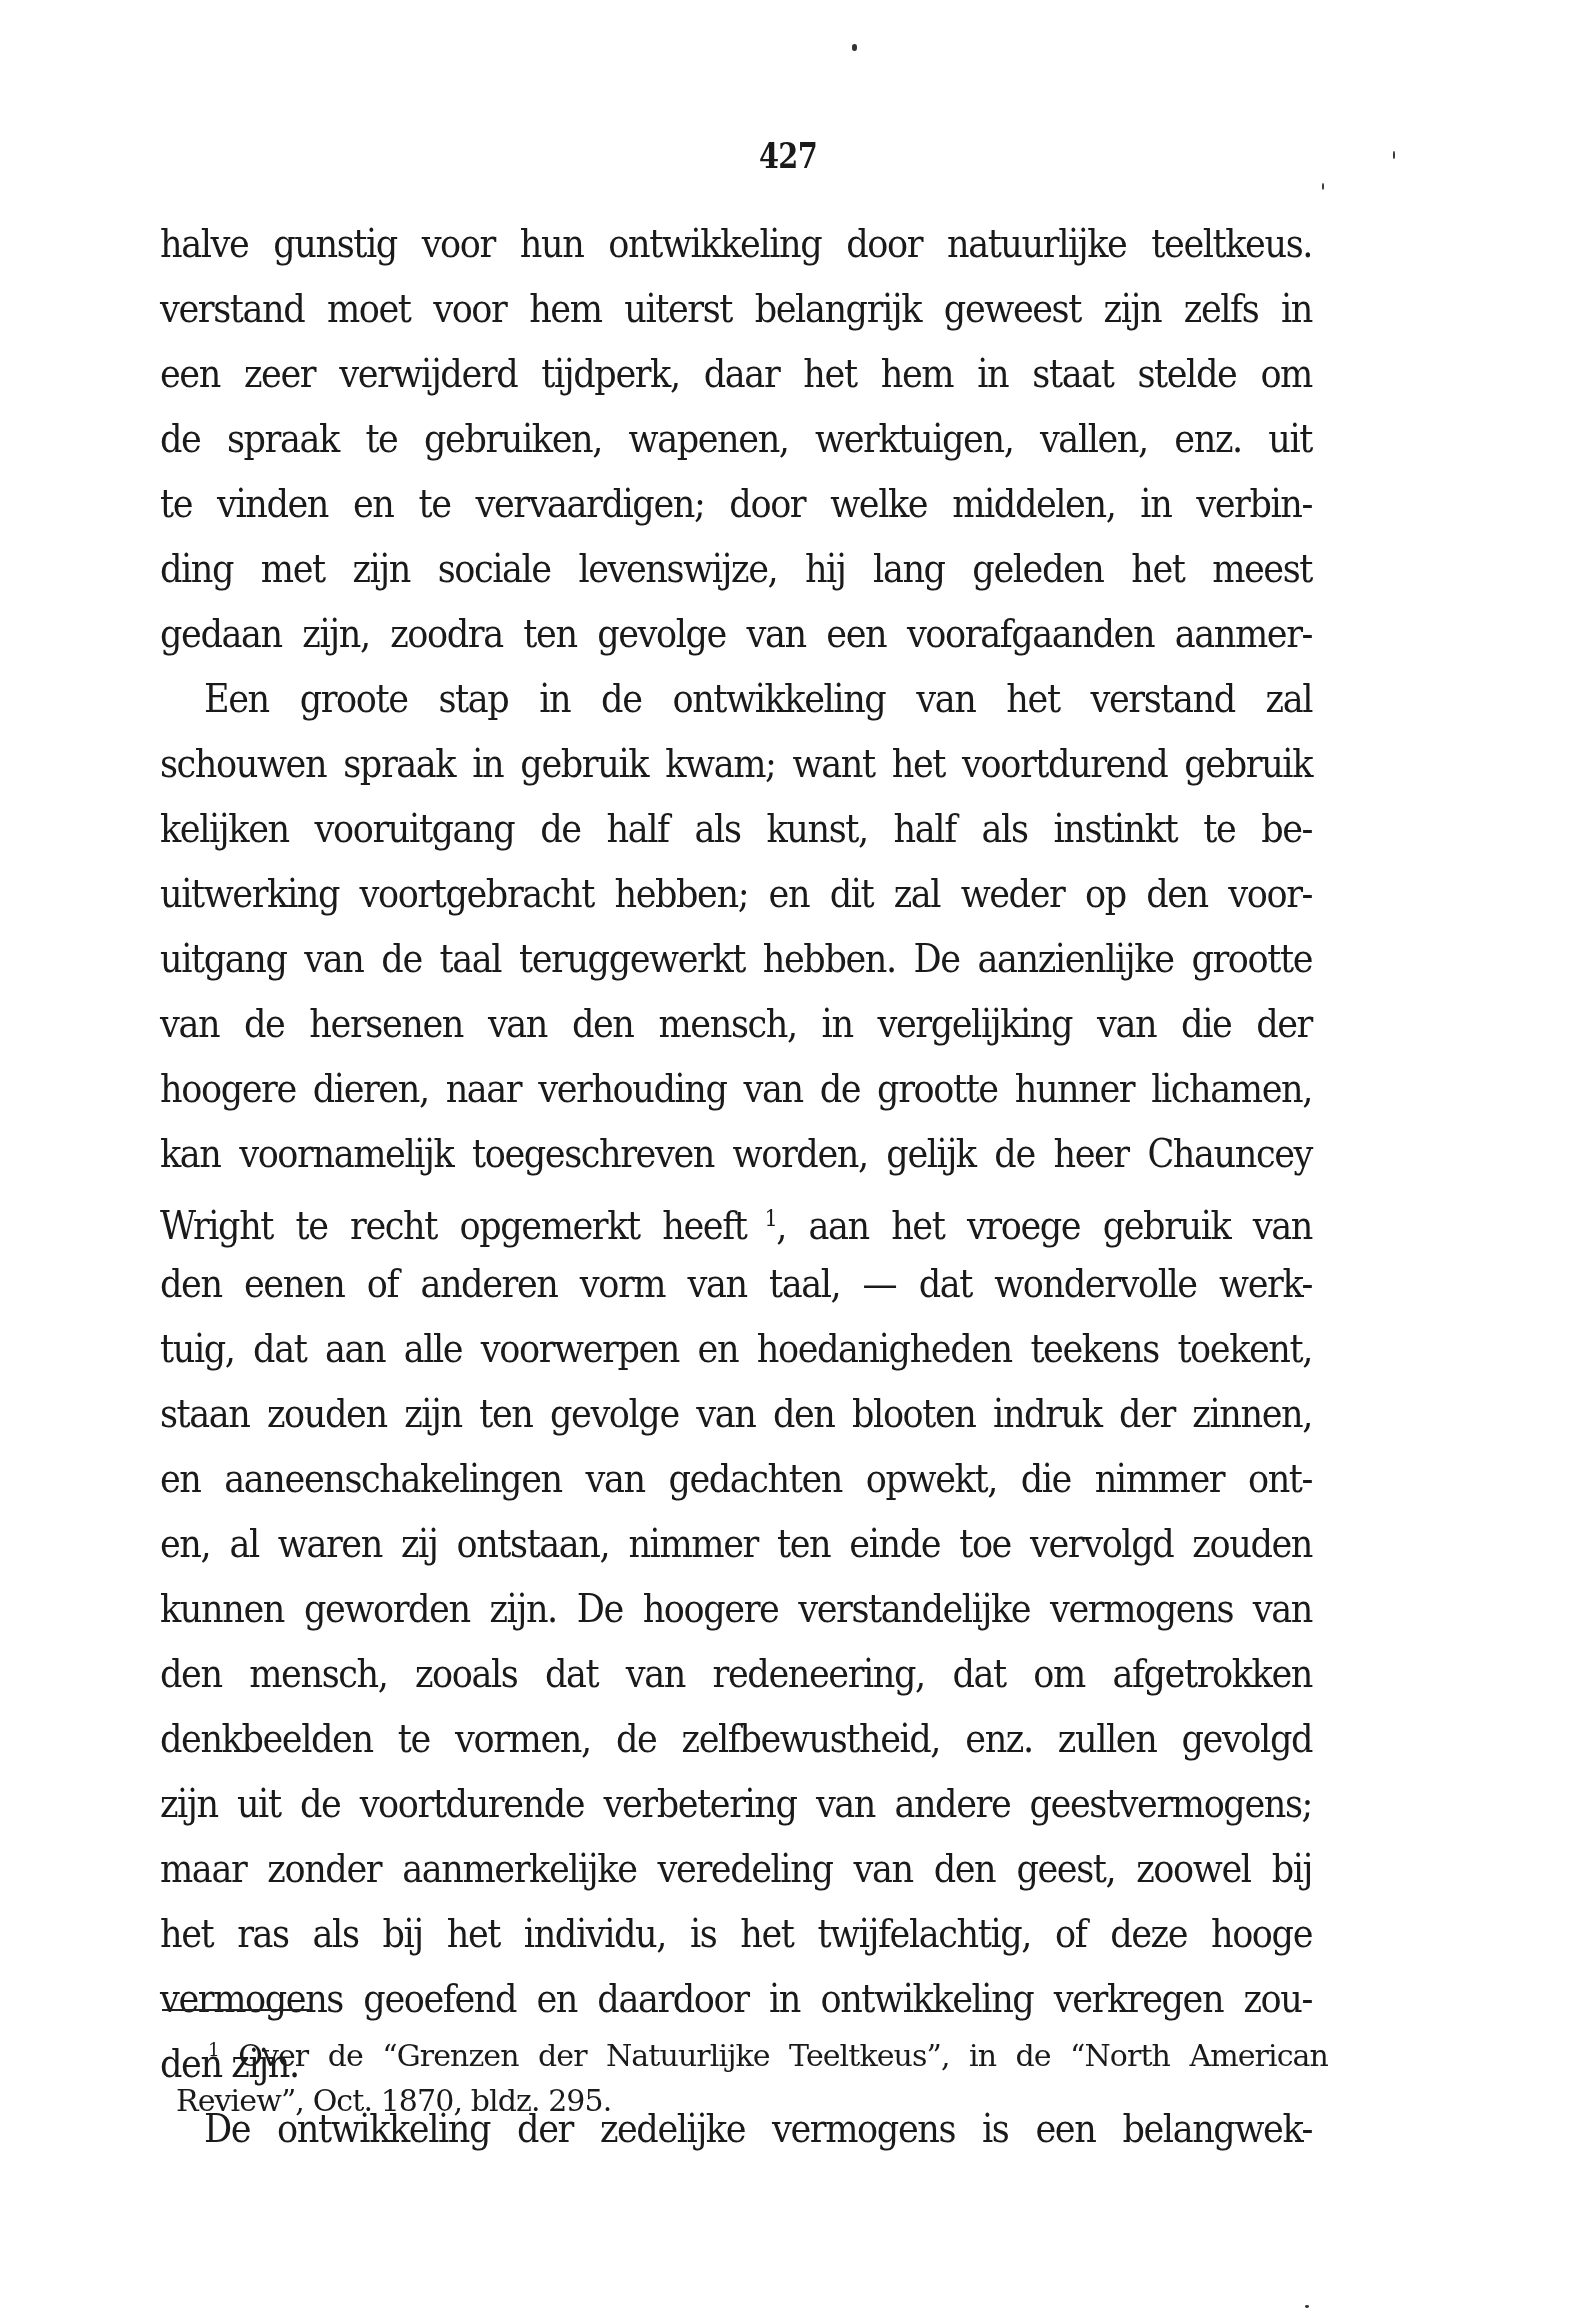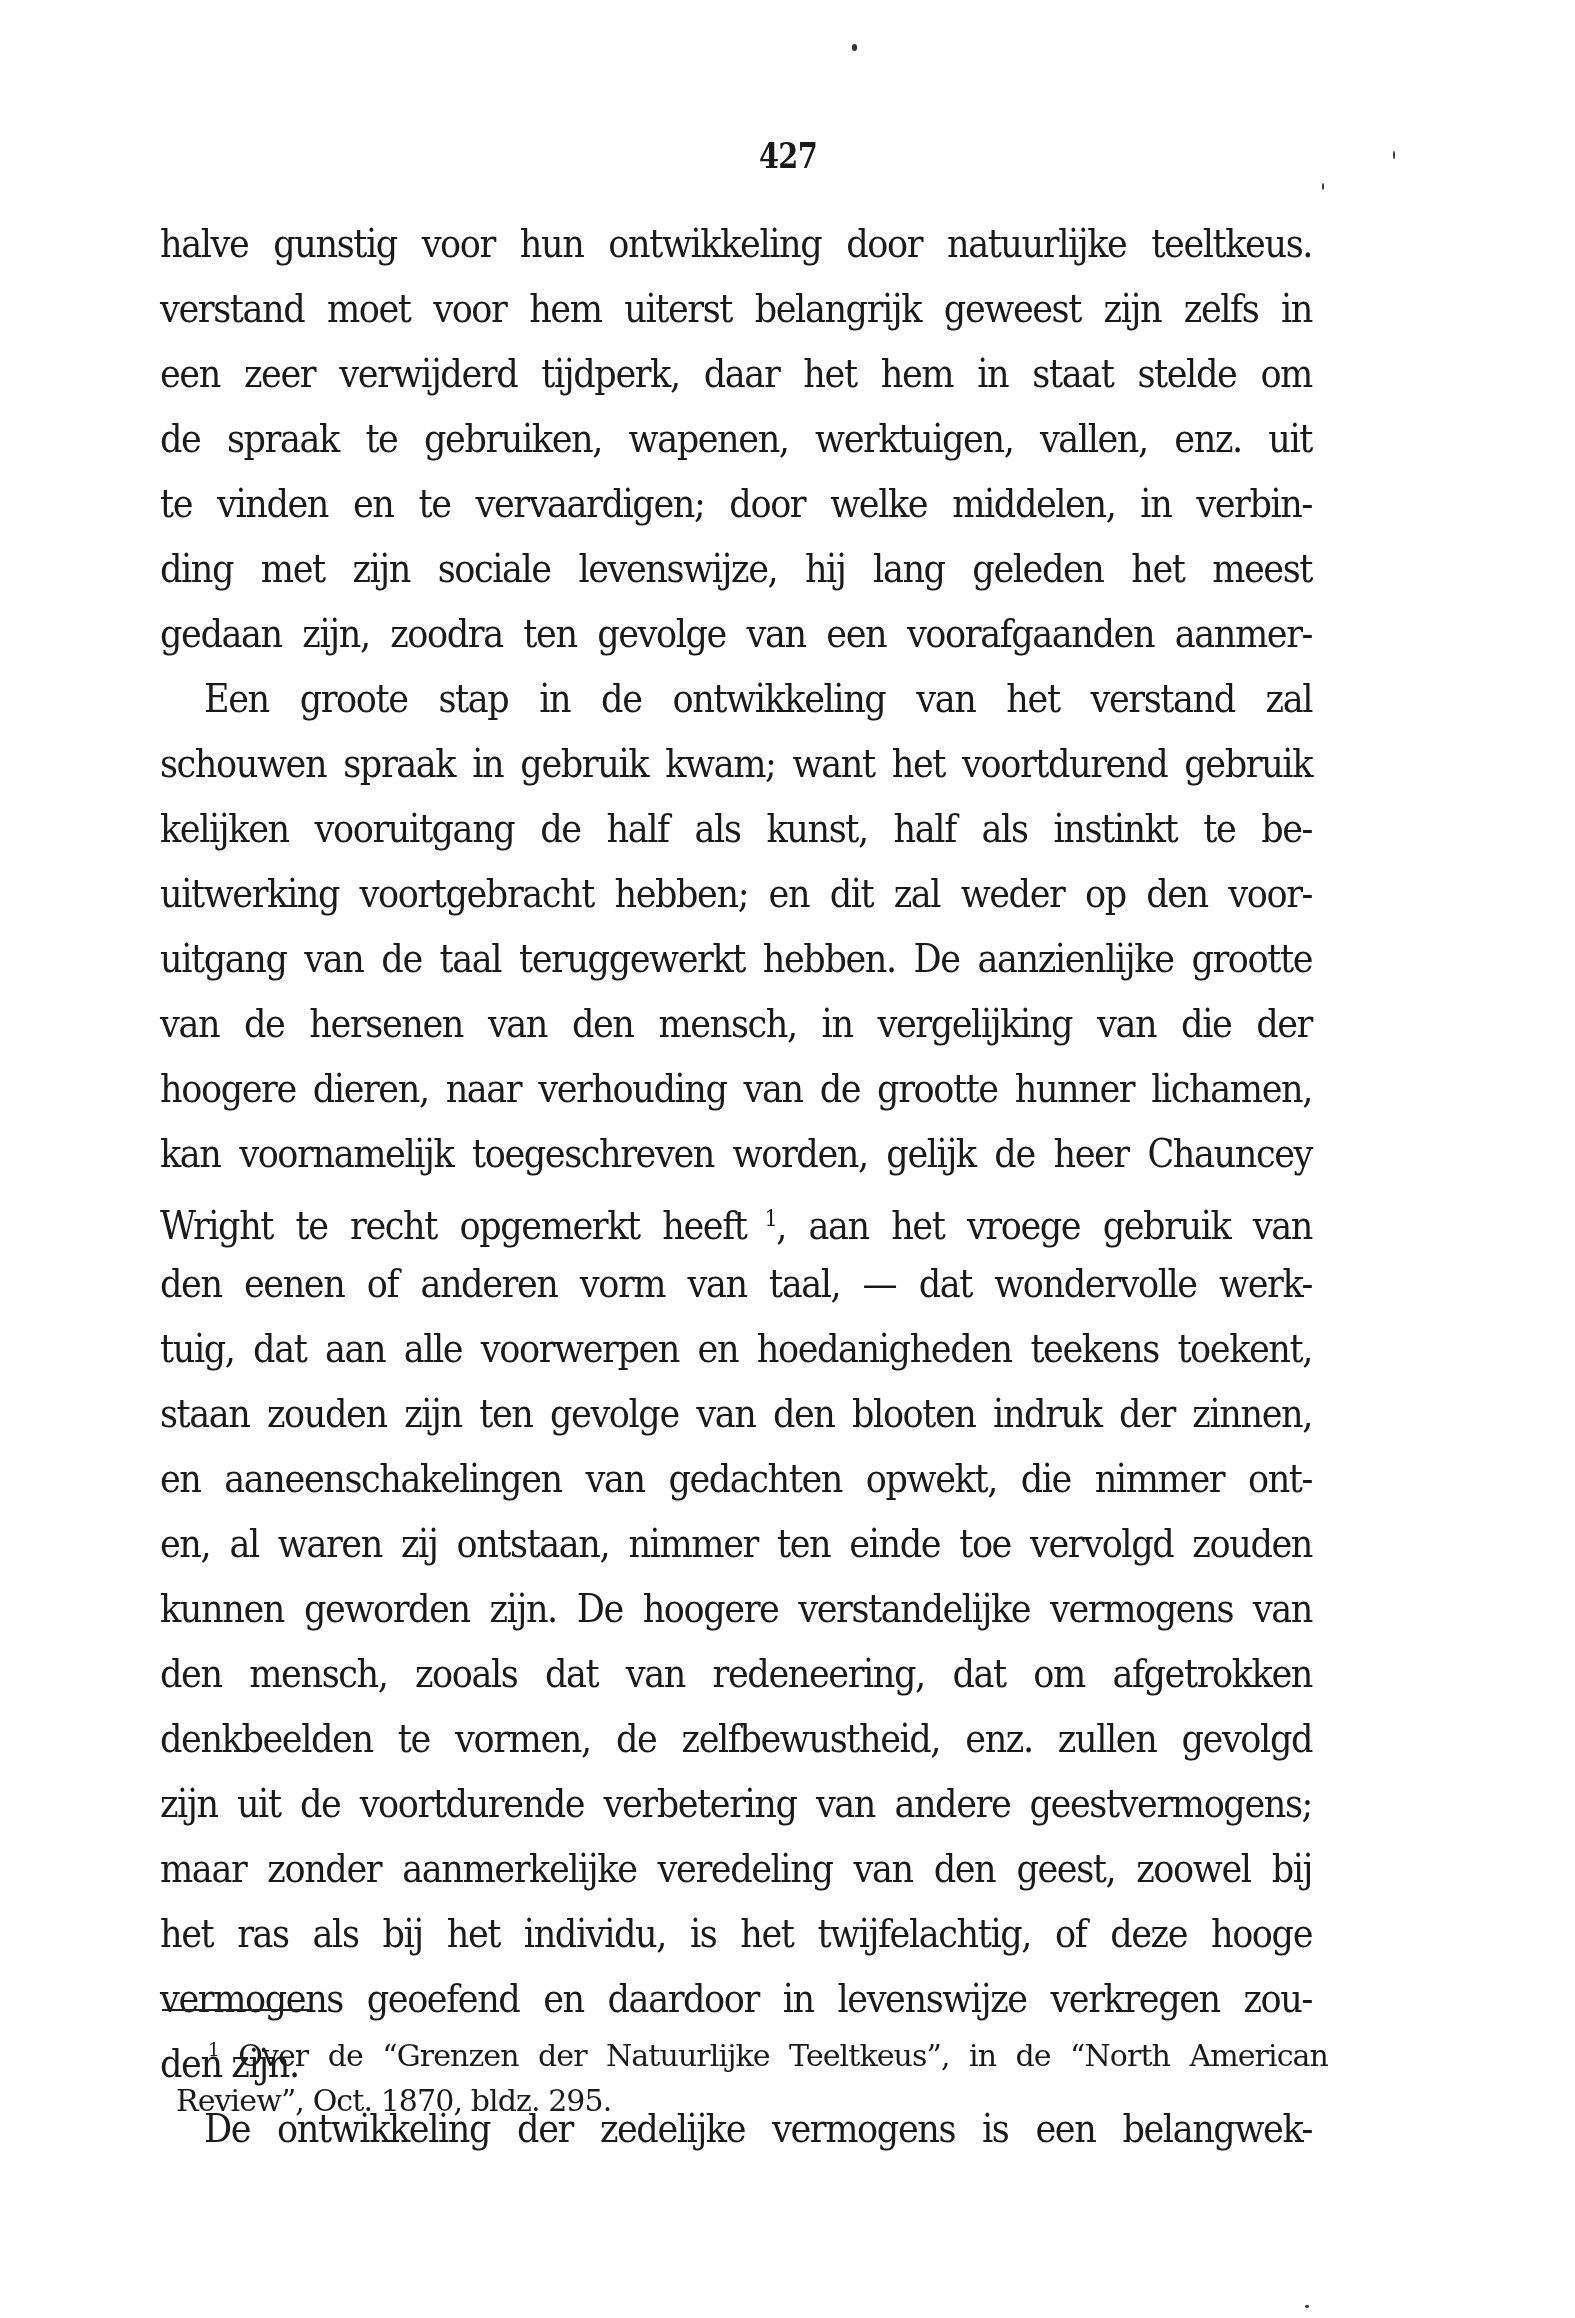"vermogens geoefend en daardoor in" span { text: levenswijze -> ontwikkeling }
